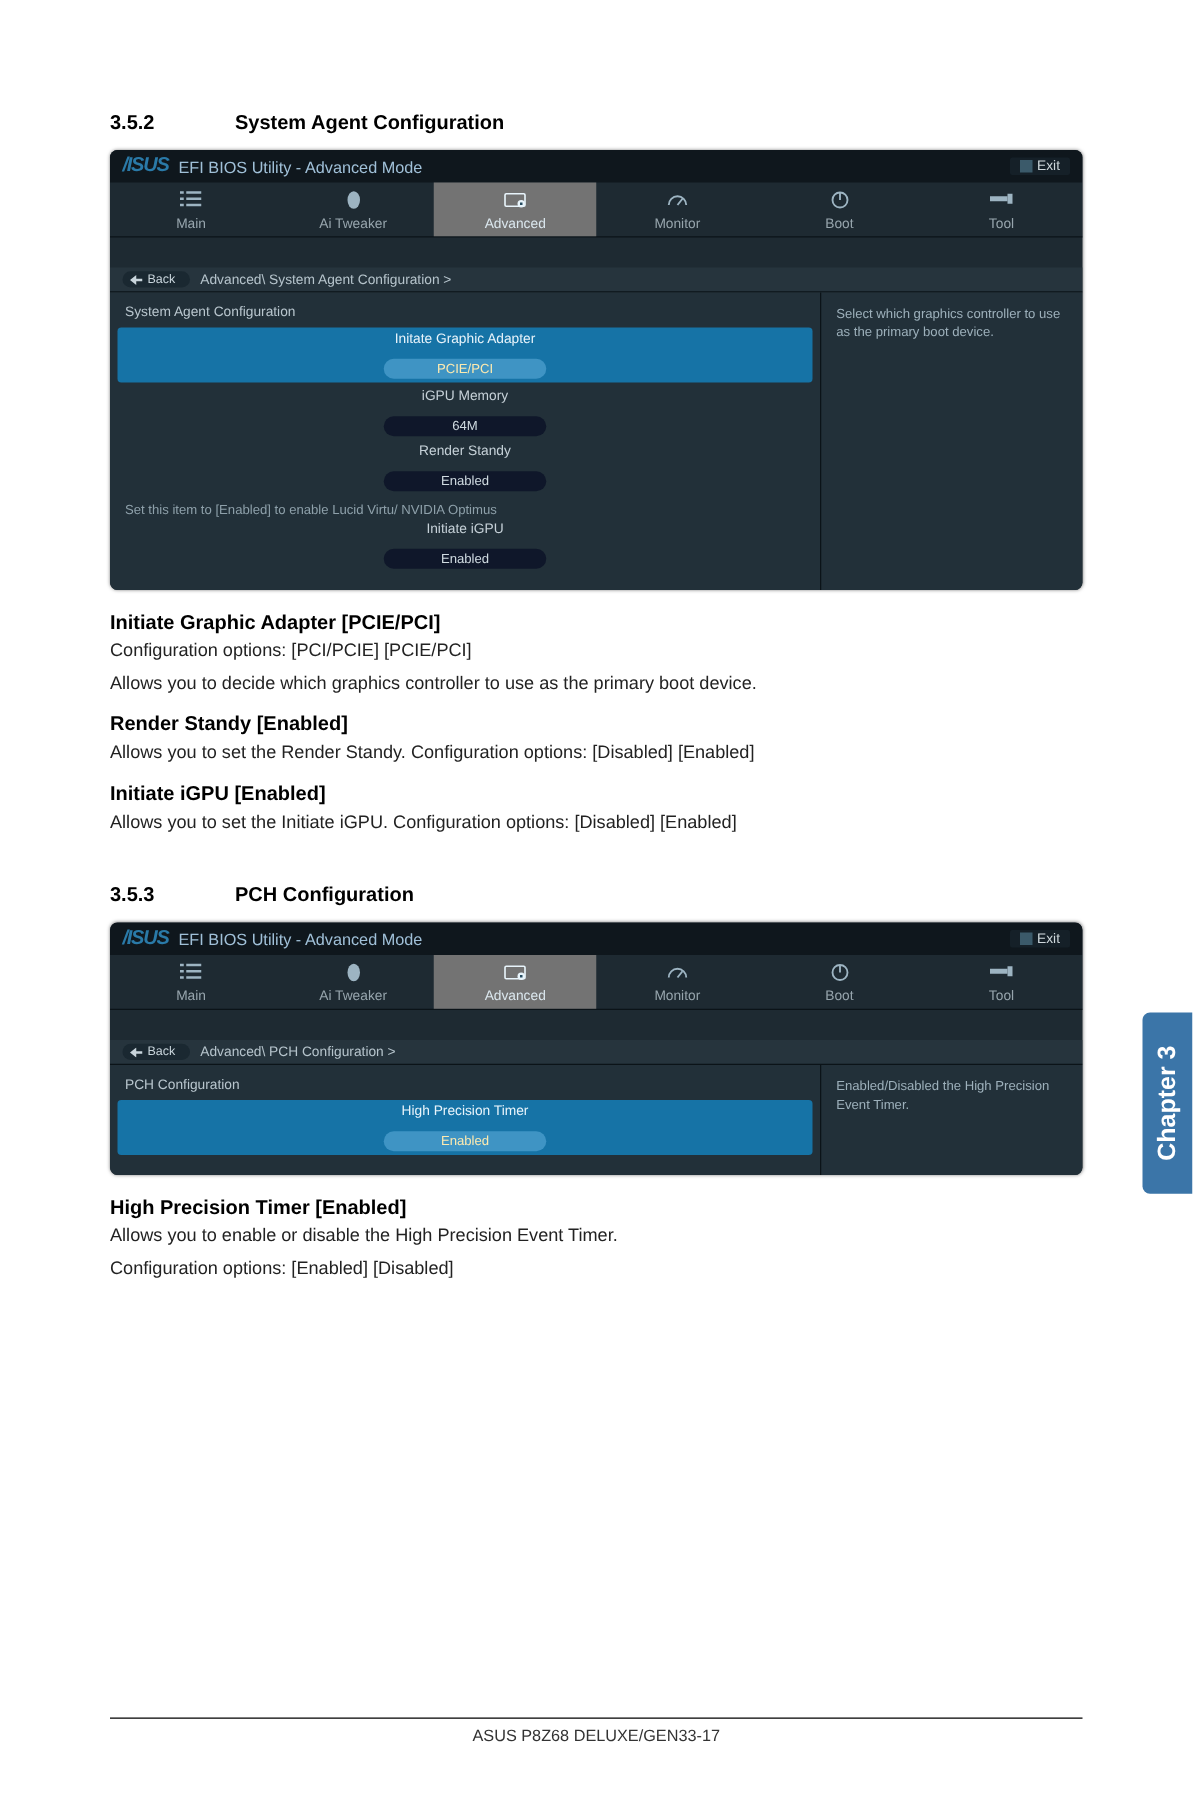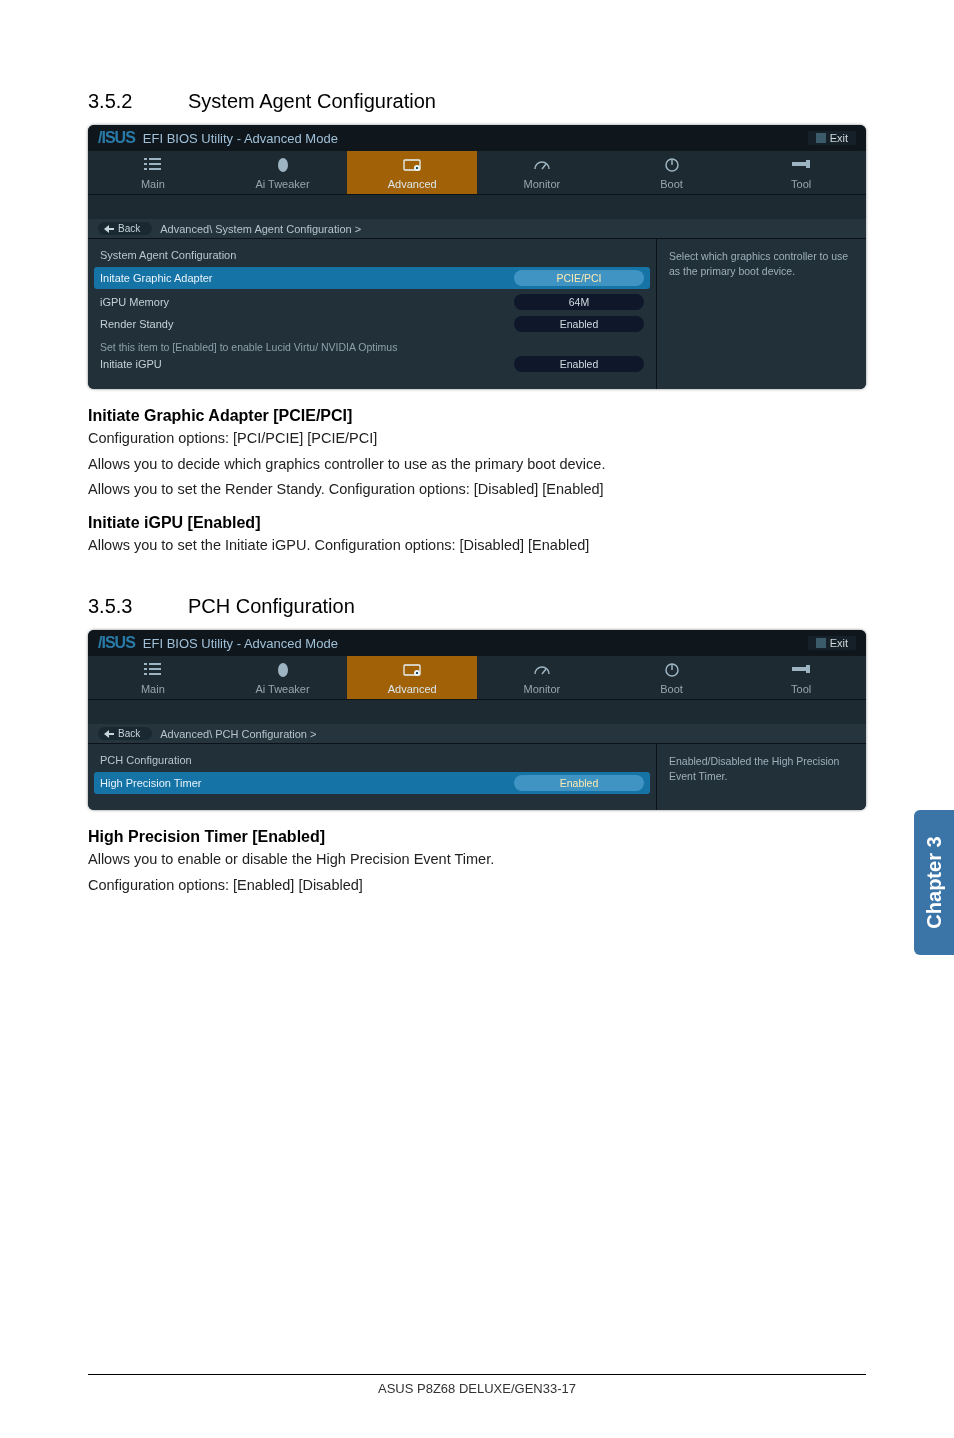"3.5.2 System Agent Configuration" .section-heading { font-size: 20px -> 16px; font-weight: normal -> bold }
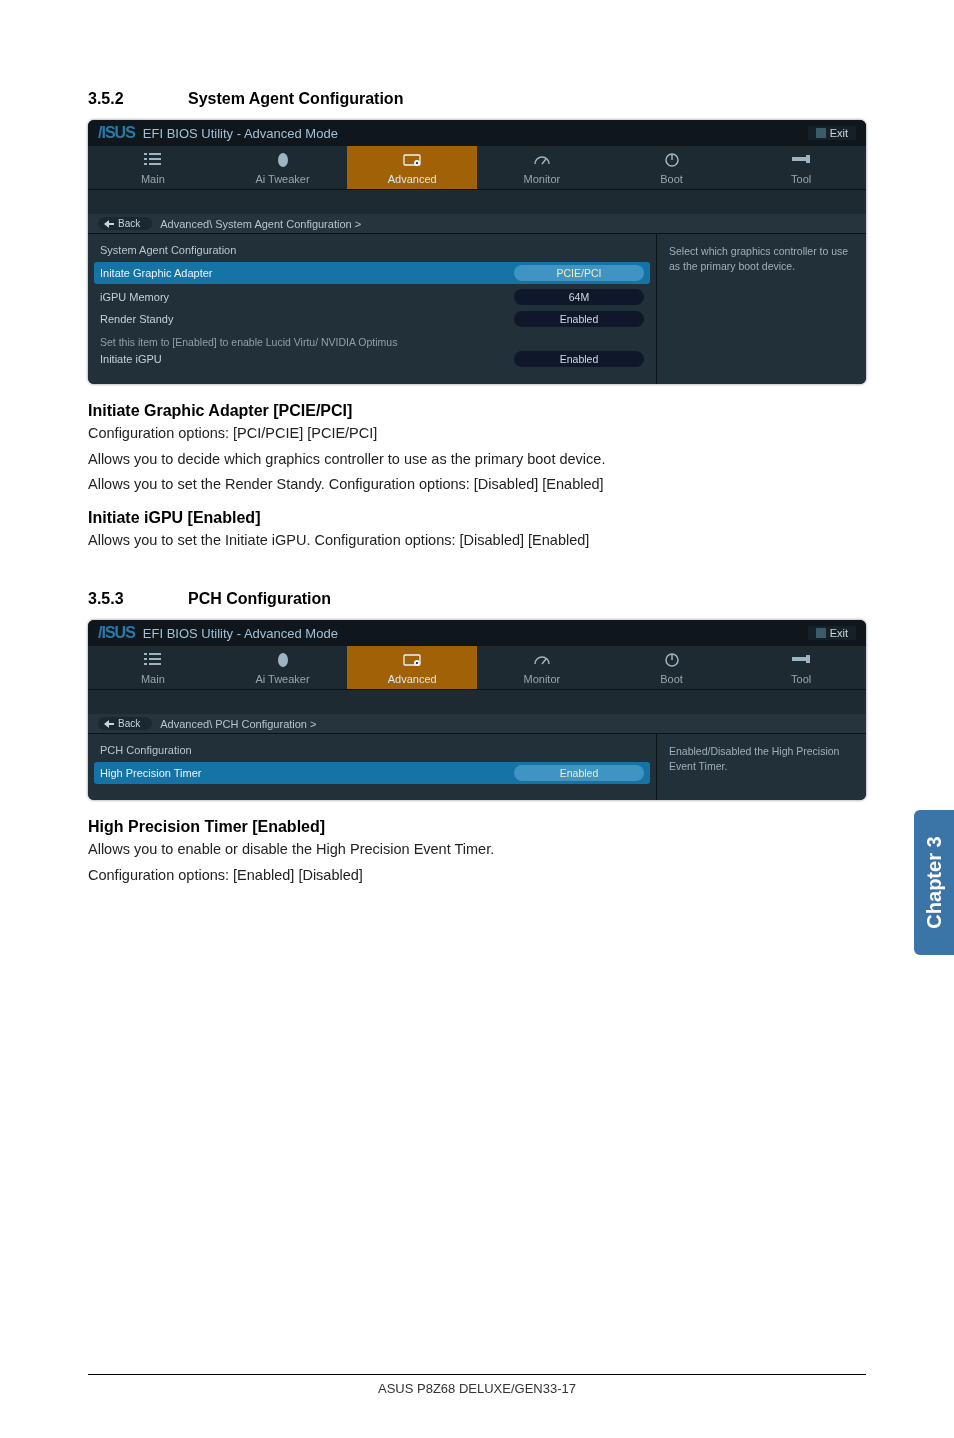"ISUS" .bios-header .brand { font-style: none -> italic }
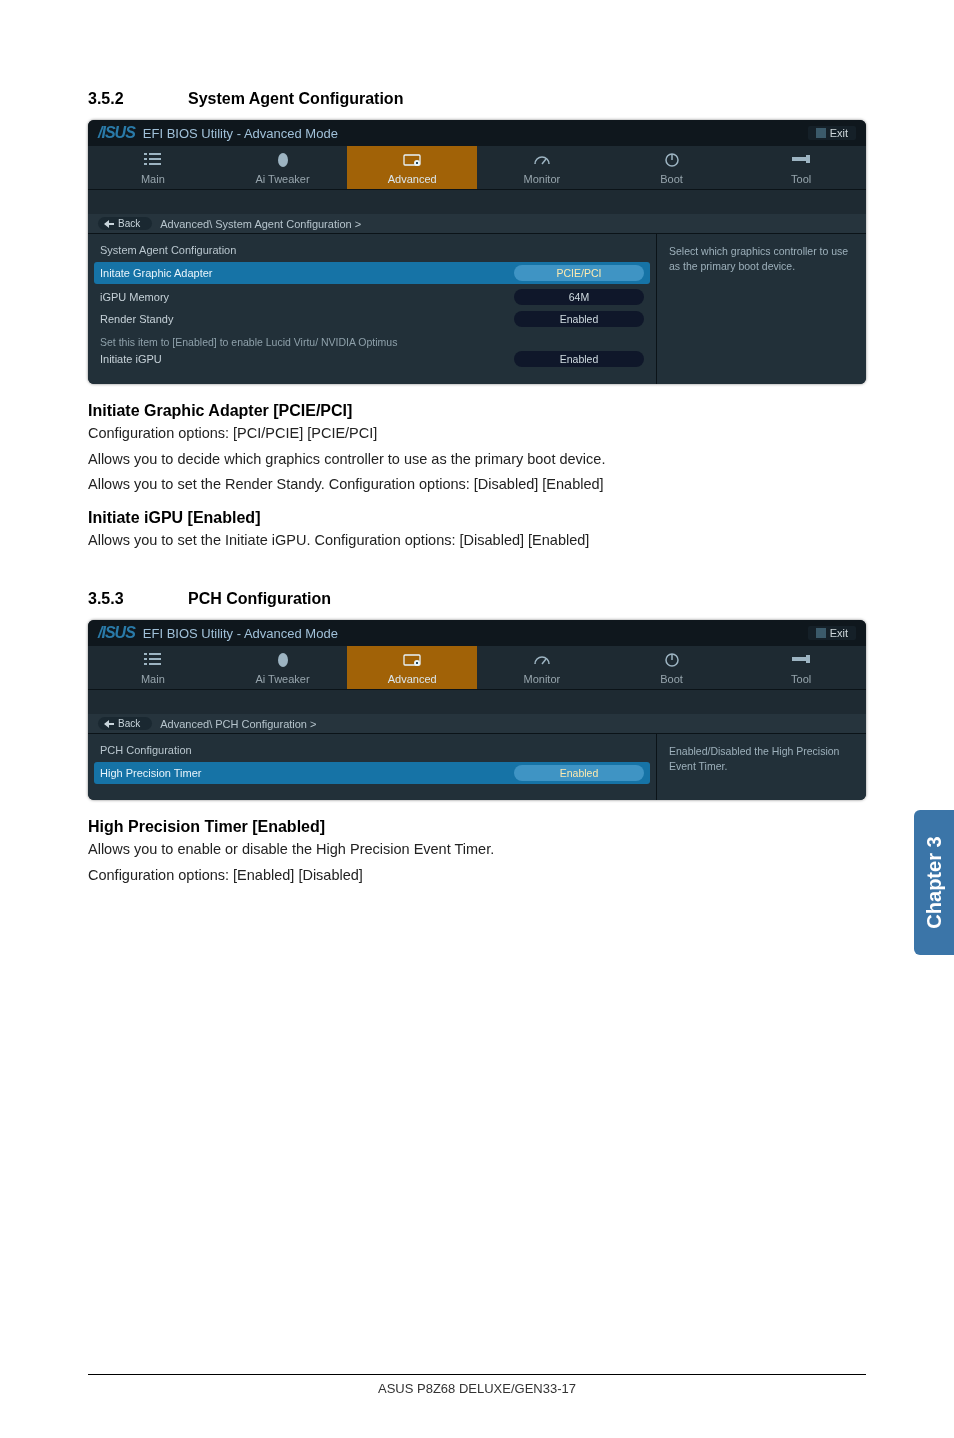"Advanced" .tab.active { background: #a16207 -> #737373 }
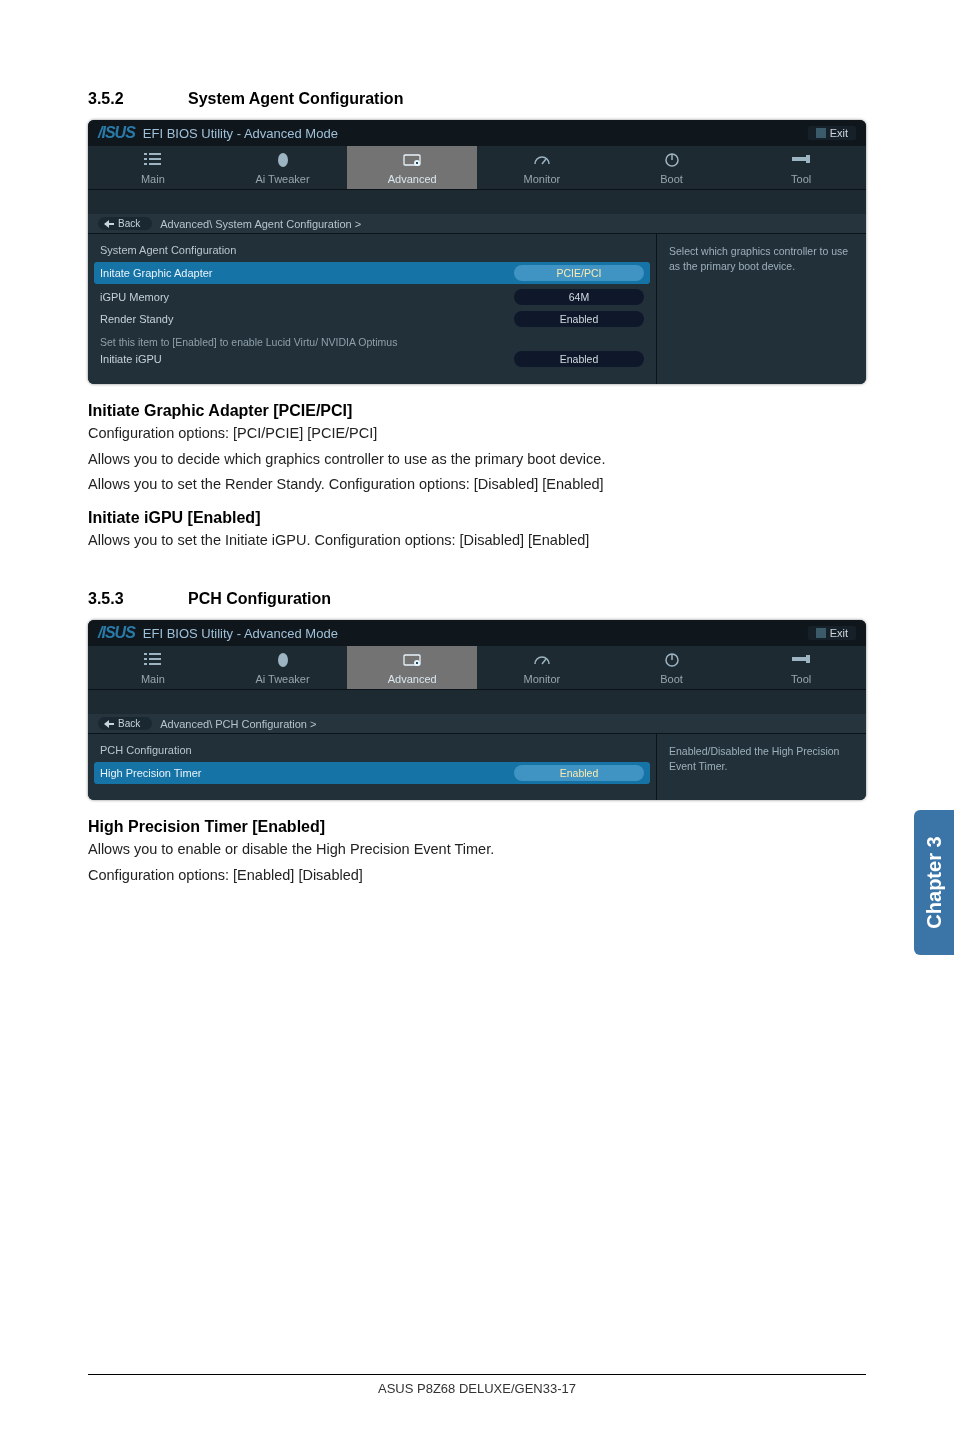"Initate Graphic Adapter" .config-row { flex-direction: none -> column }
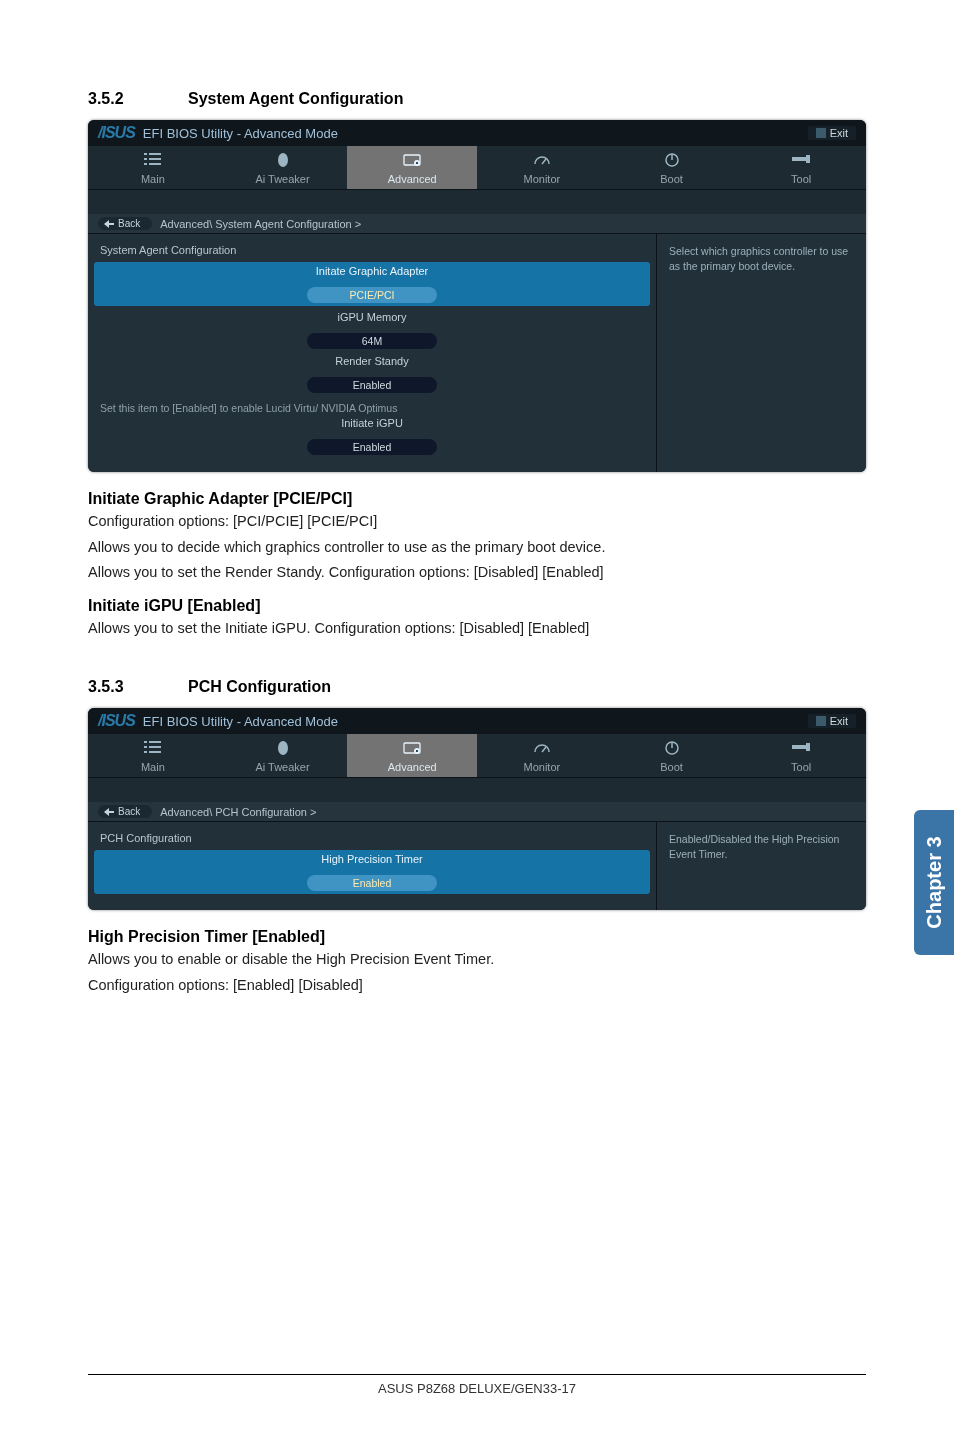"Render Standy [Enabled]" div.sub-heading { html: none -> <div>Render Standy [Enabled]</div> }
